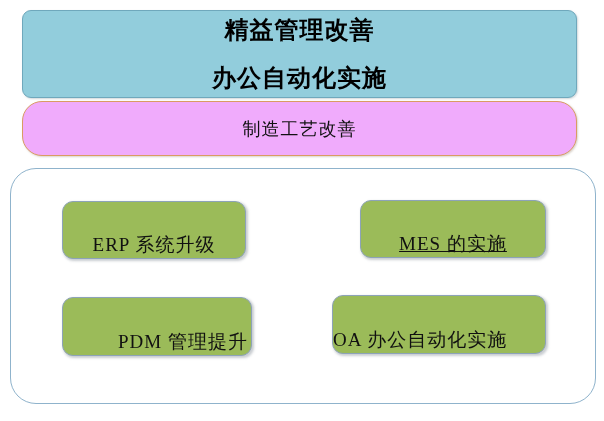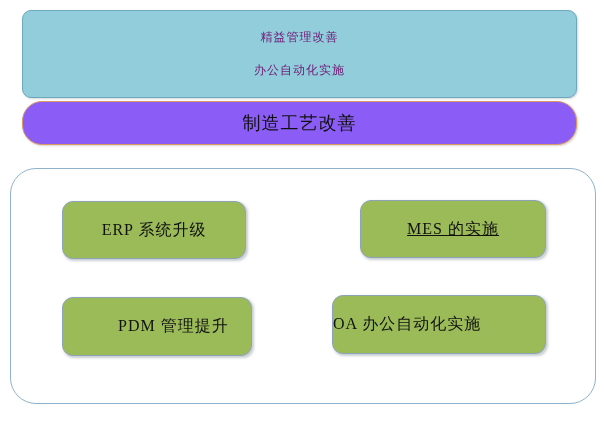"精益管理改善" .banner-blue .line { color: #701a75 -> #000000; font-size: 12px -> 24px; font-weight: normal -> bold }
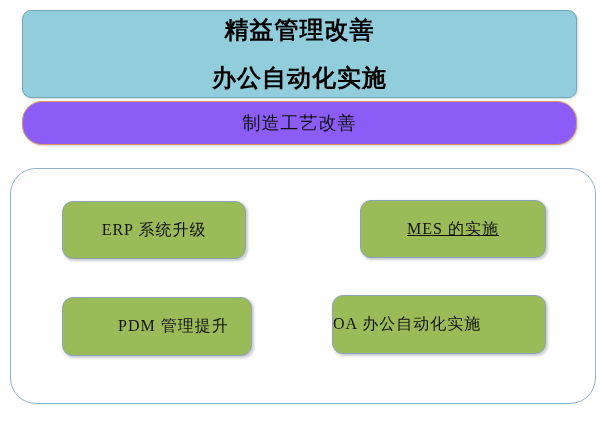"制造工艺改善" .banner-orange { background: #8b5cf6 -> #f0abfc; height: 44px -> 55px }
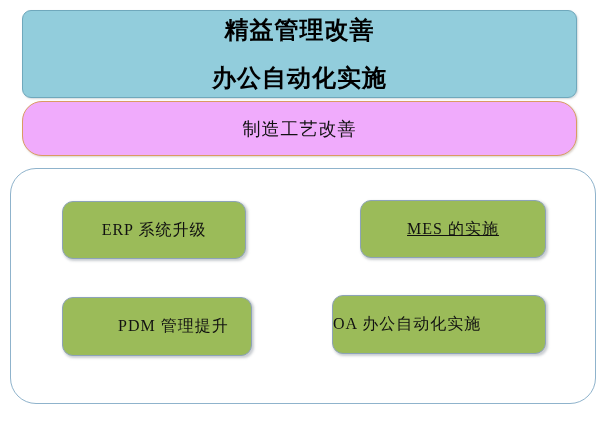"ERP 系统升级" .item-green { align-items: center -> flex-end; font-size: 16px -> 19px }
